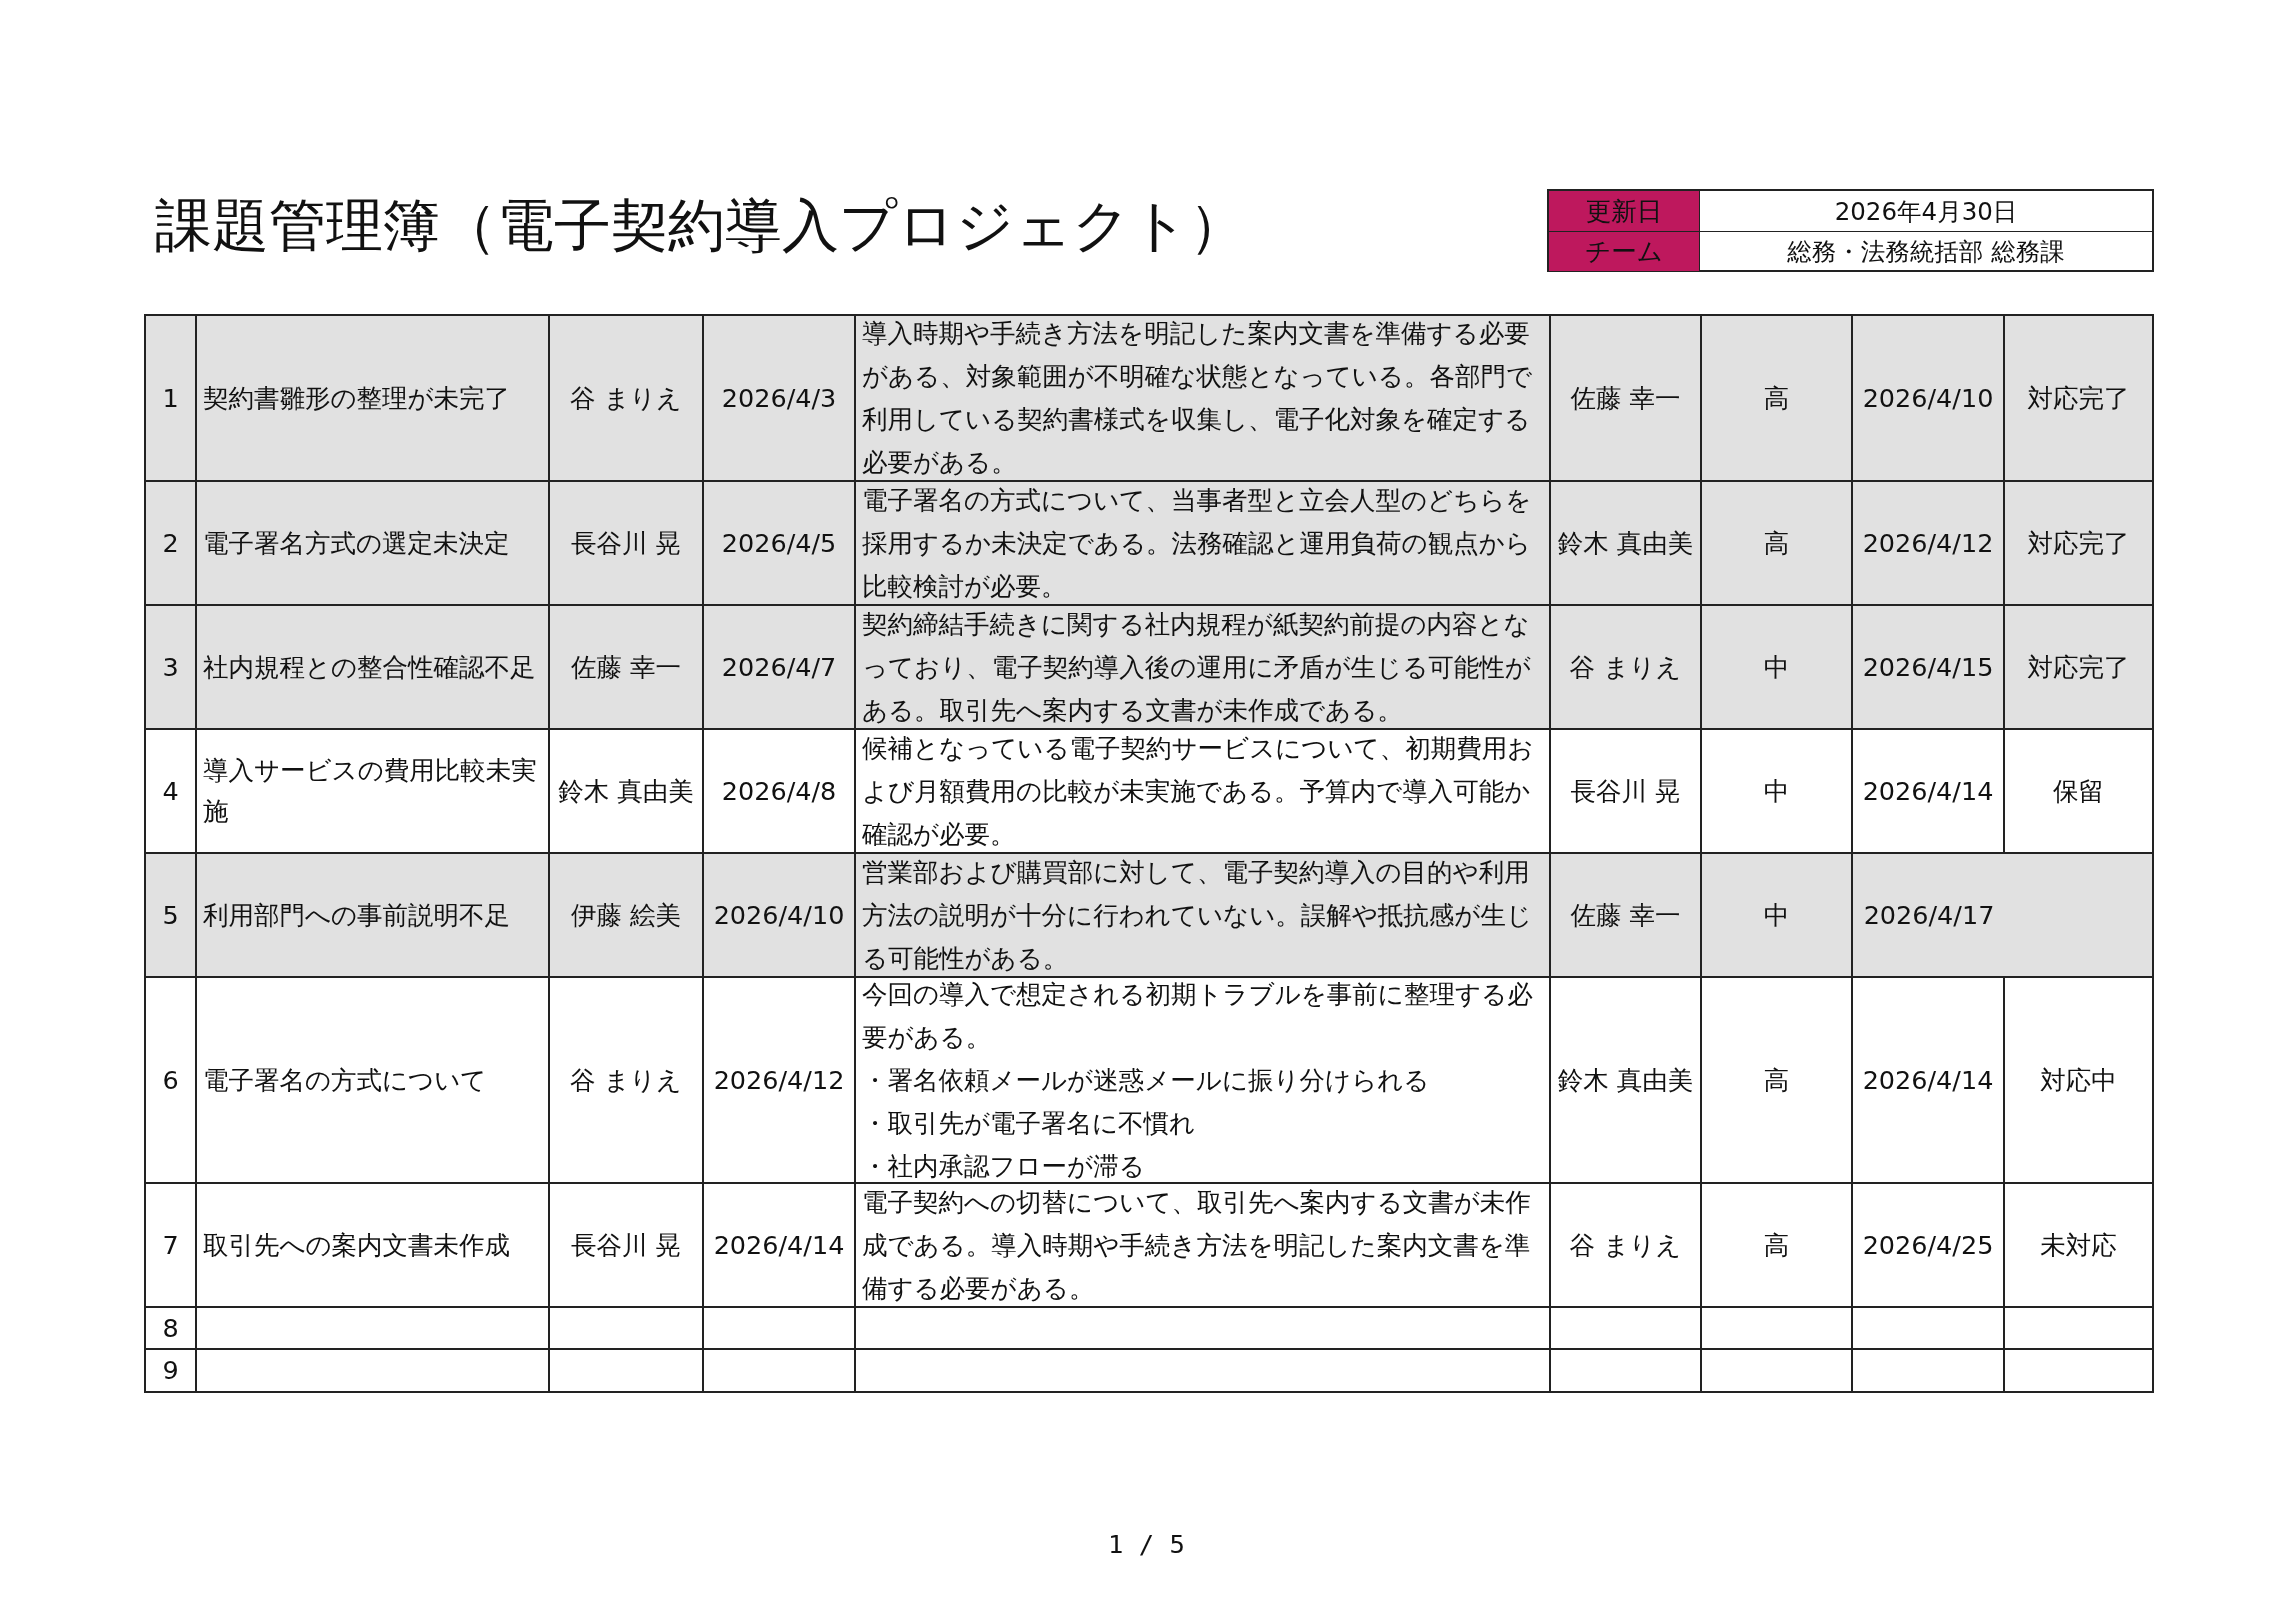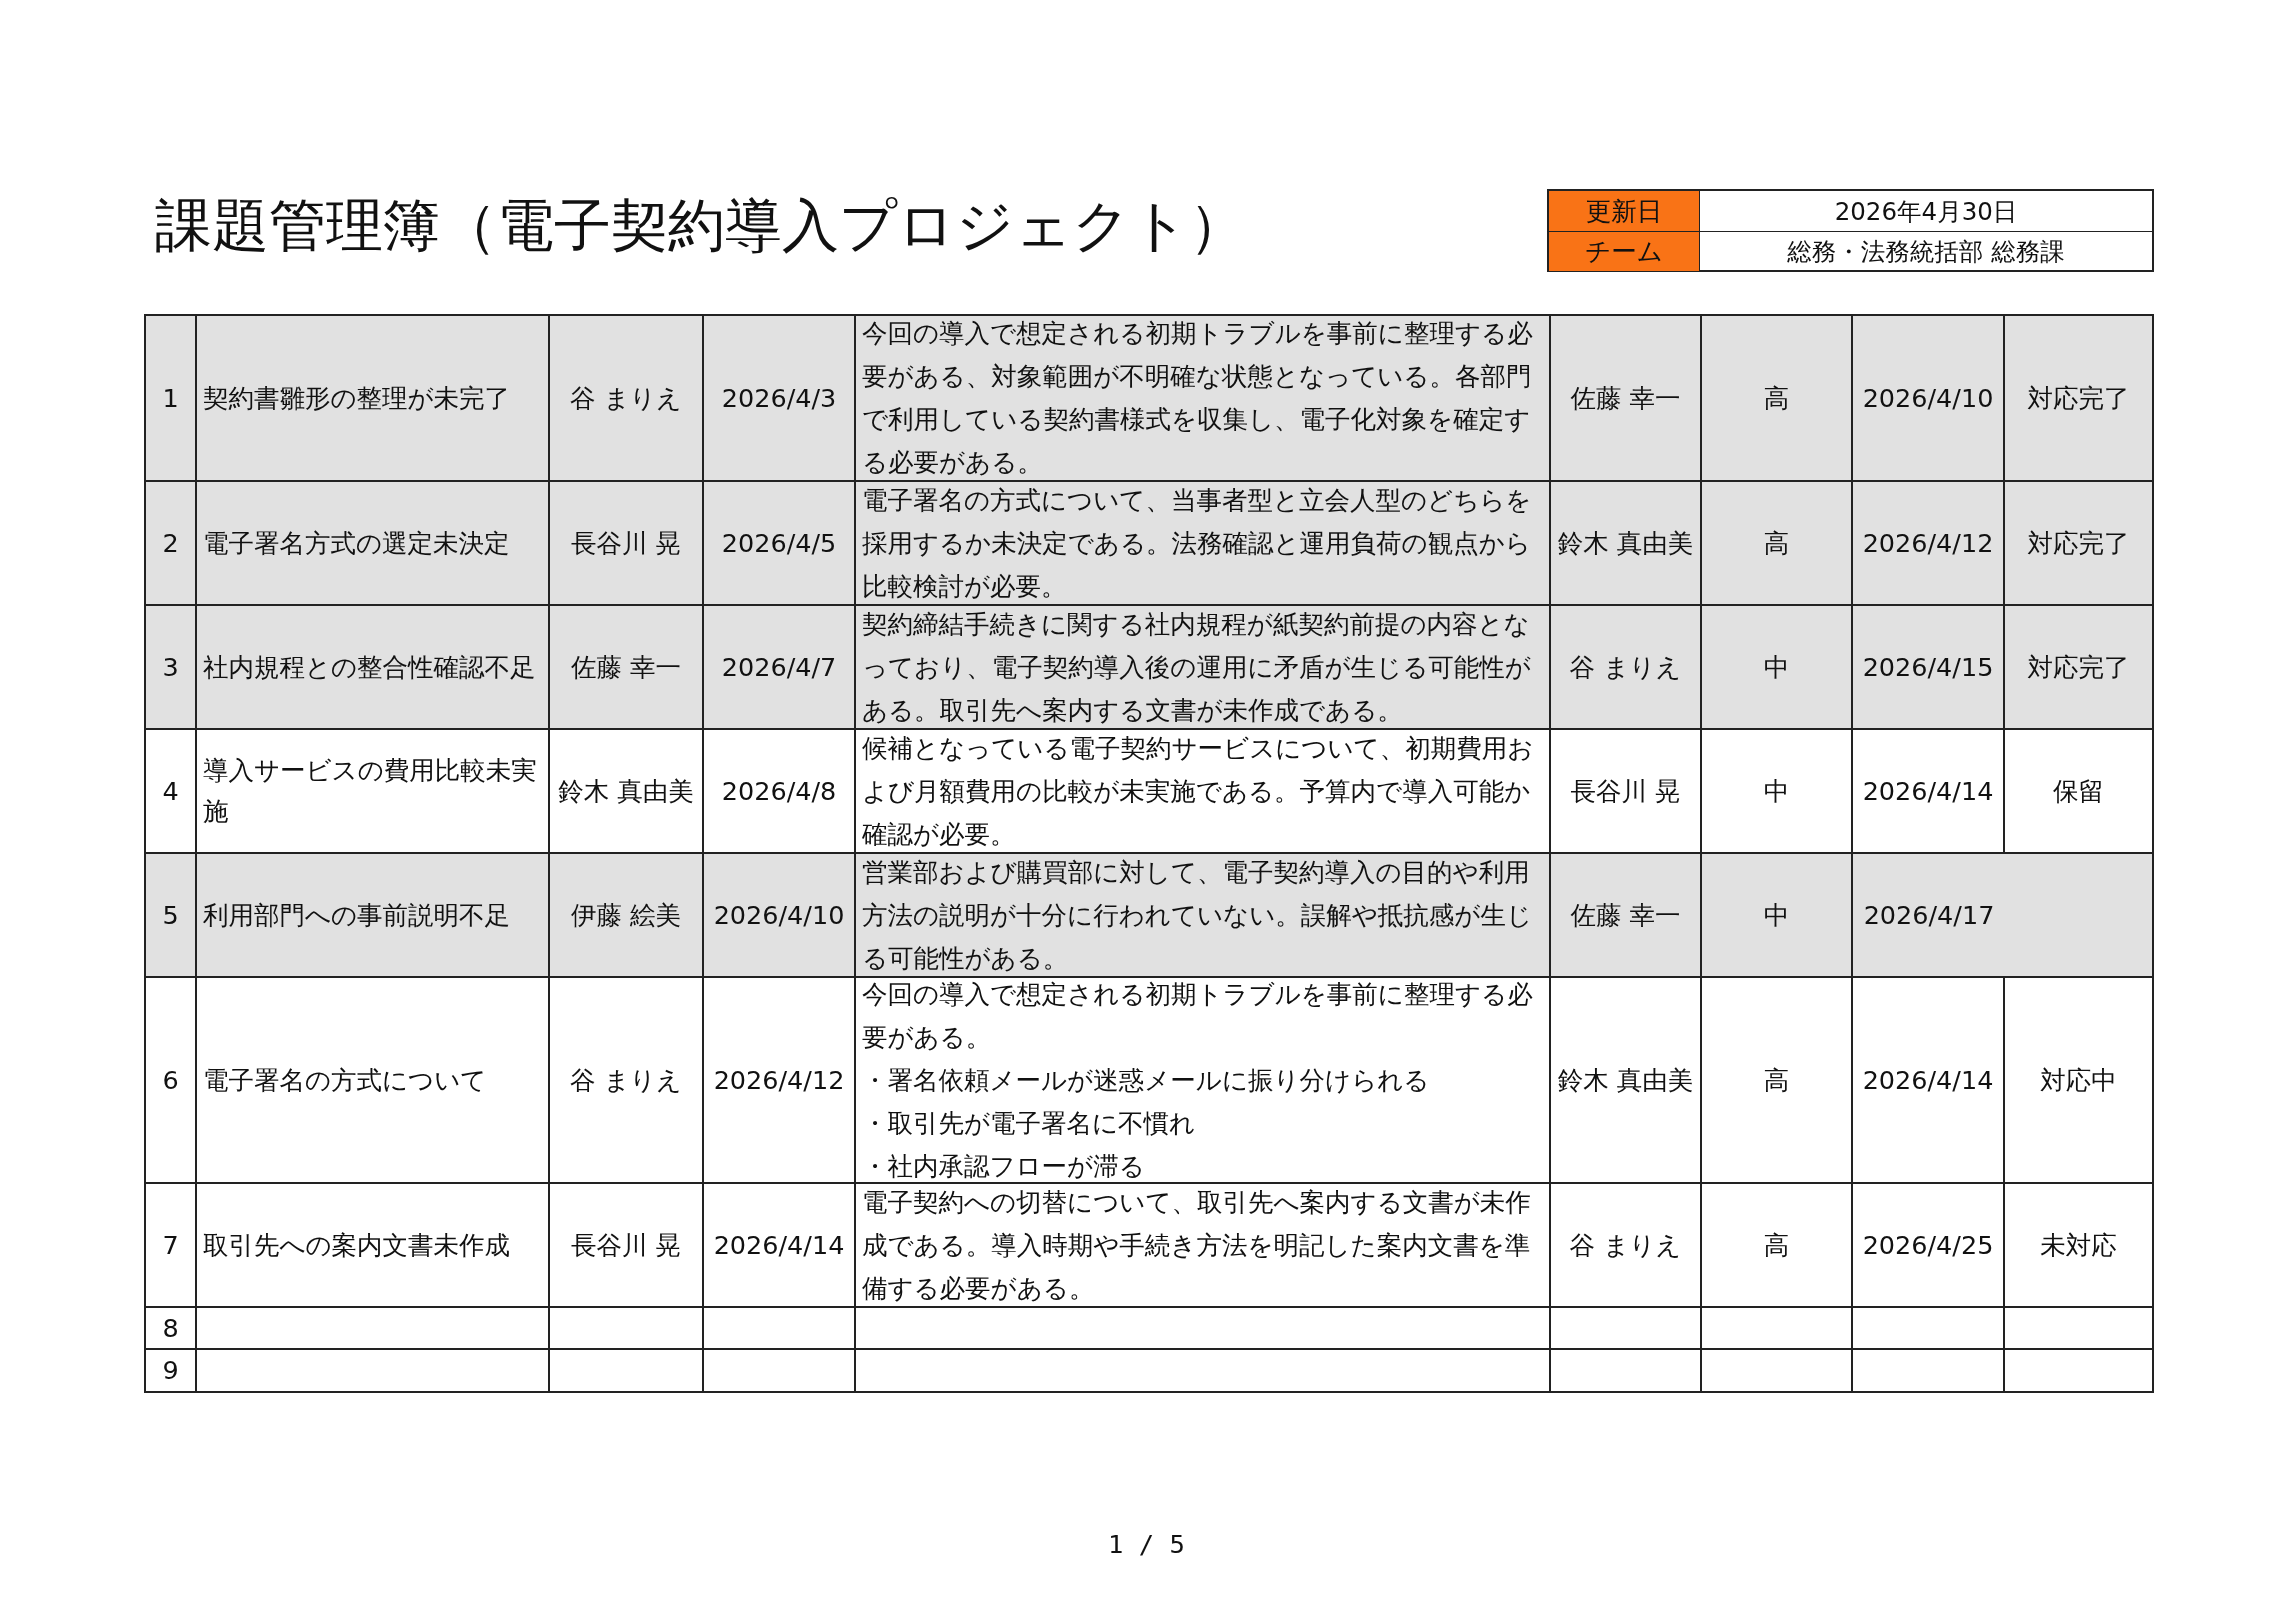"更新日" .info-label { background: #f97316 -> #be185d }
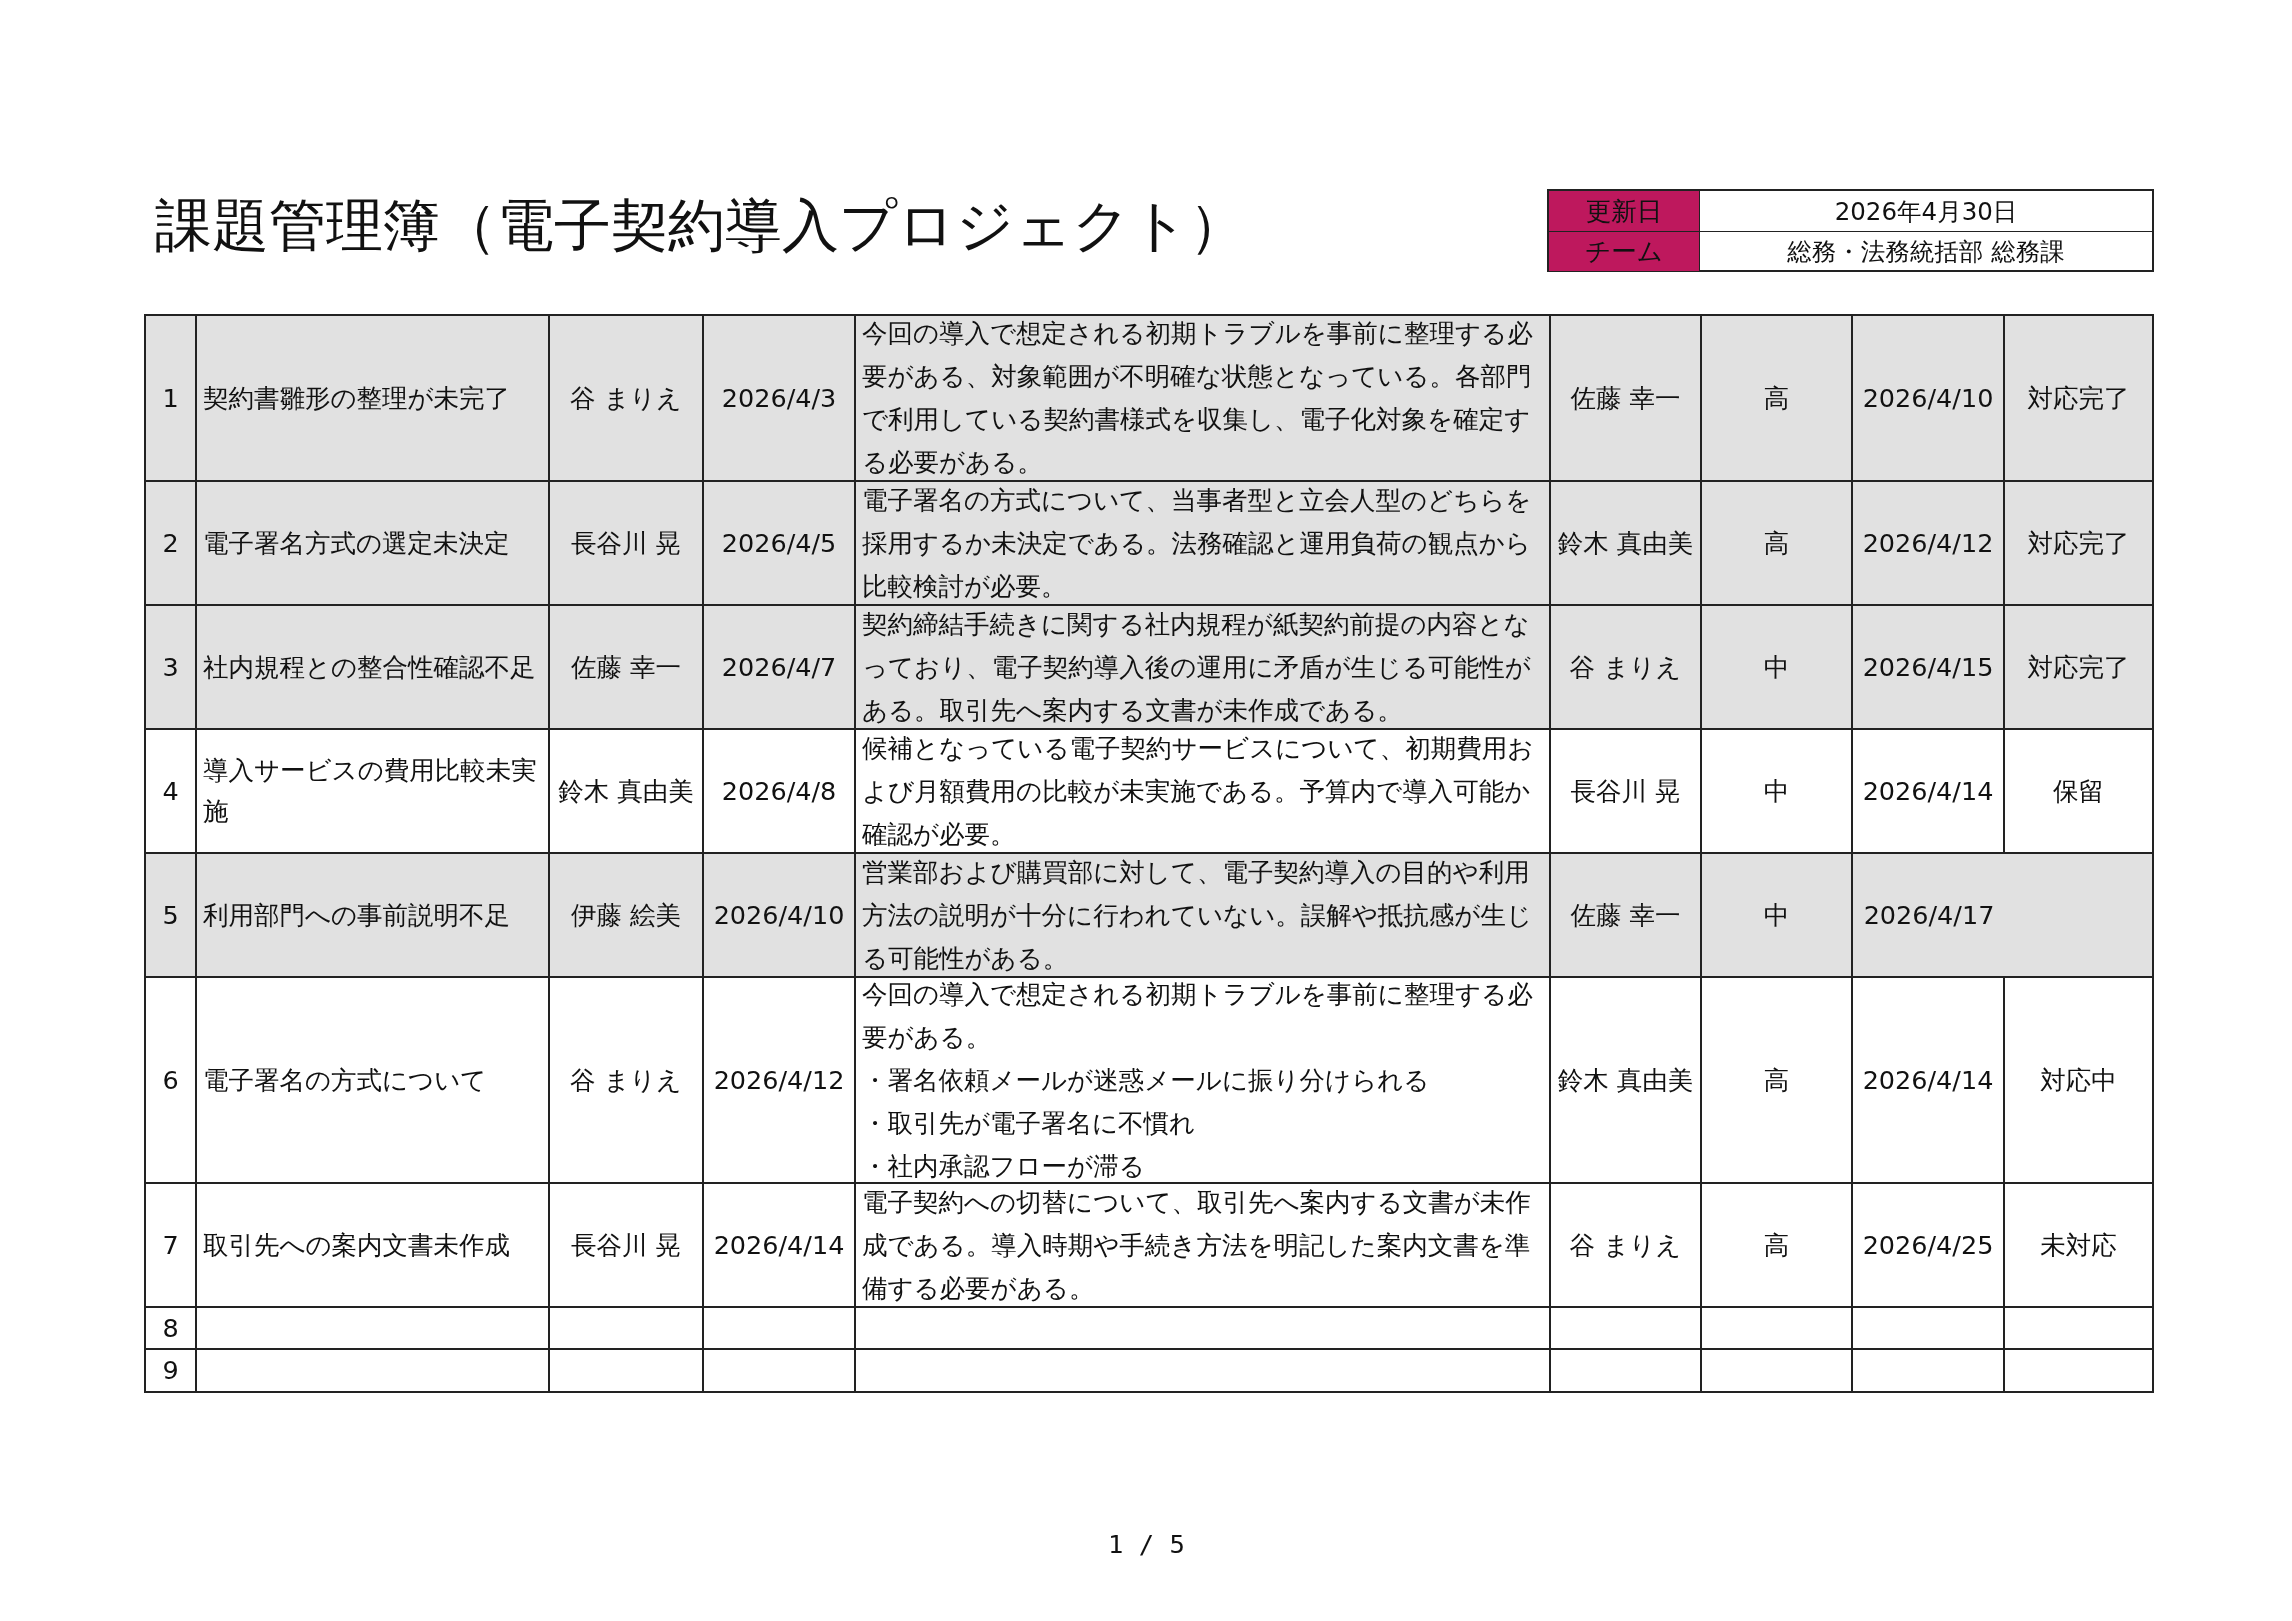"今回の導入で想定される初期トラブルを事前に整理する必要がある、対象範囲が不明確な" span.content-text { text: 今回の導入で想定される初期トラブルを事前に整理 -> 導入時期や手続き方法を明記した案内文書を準備 }
